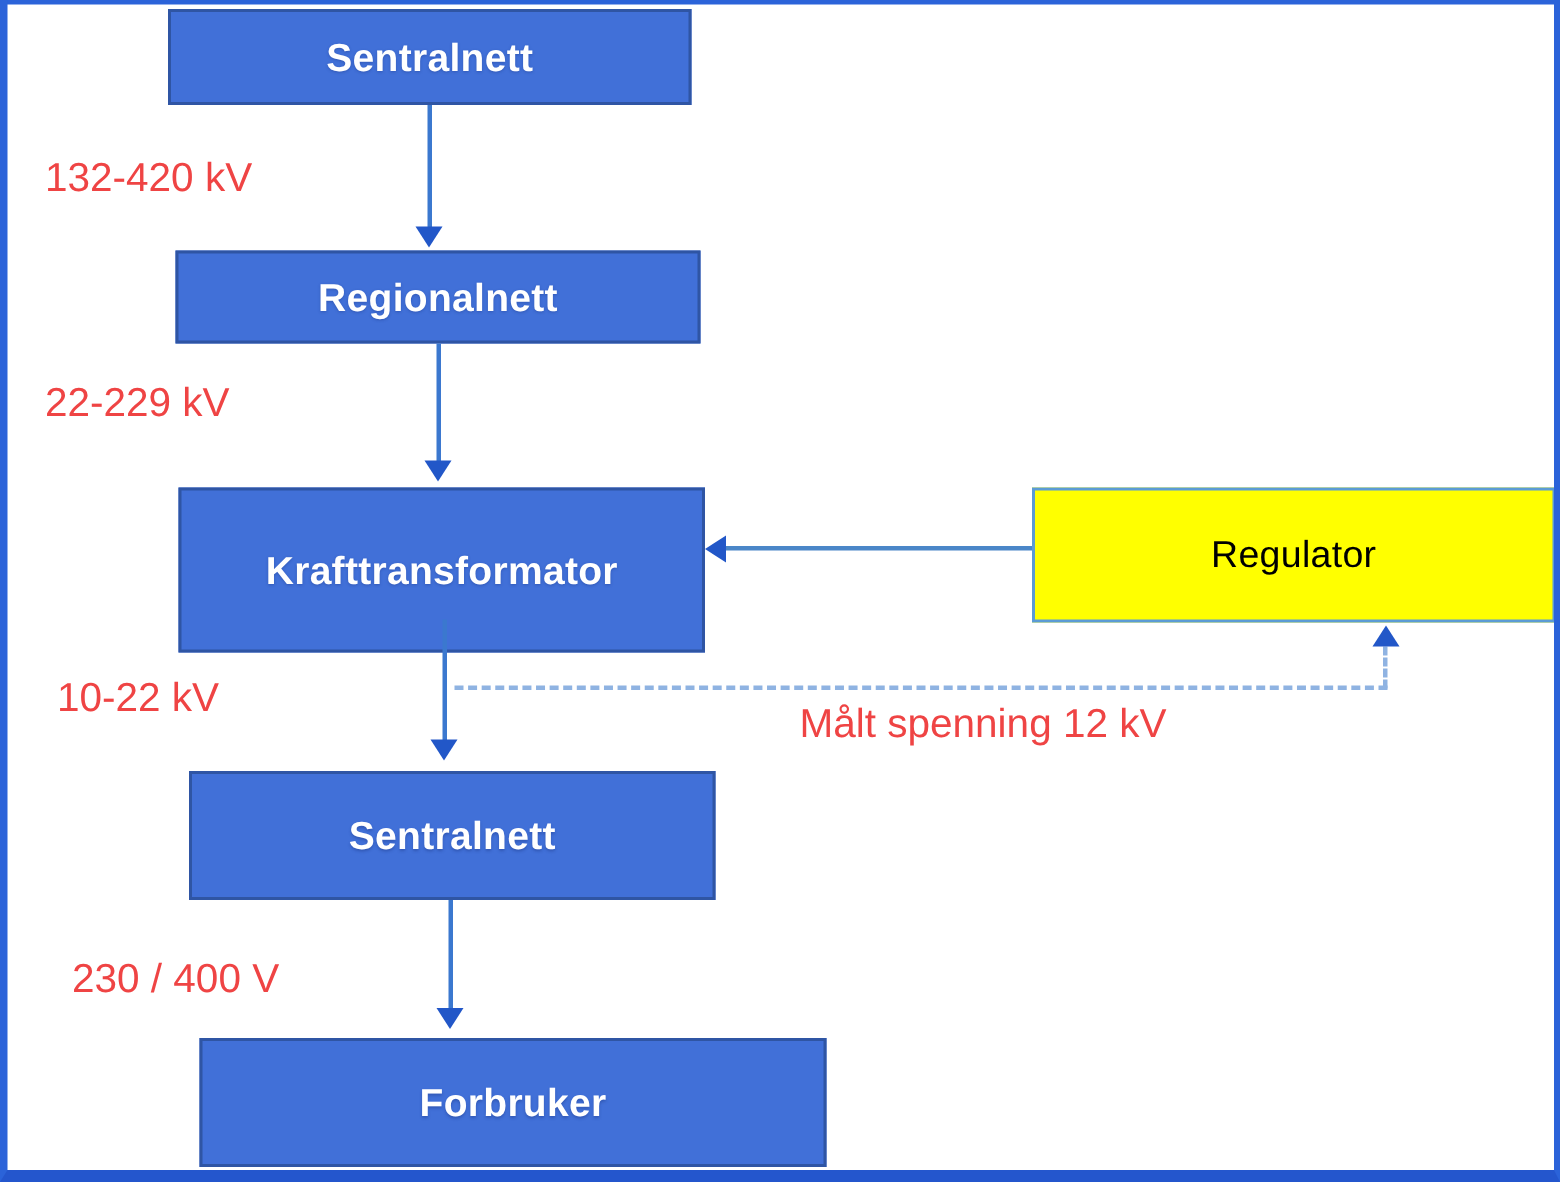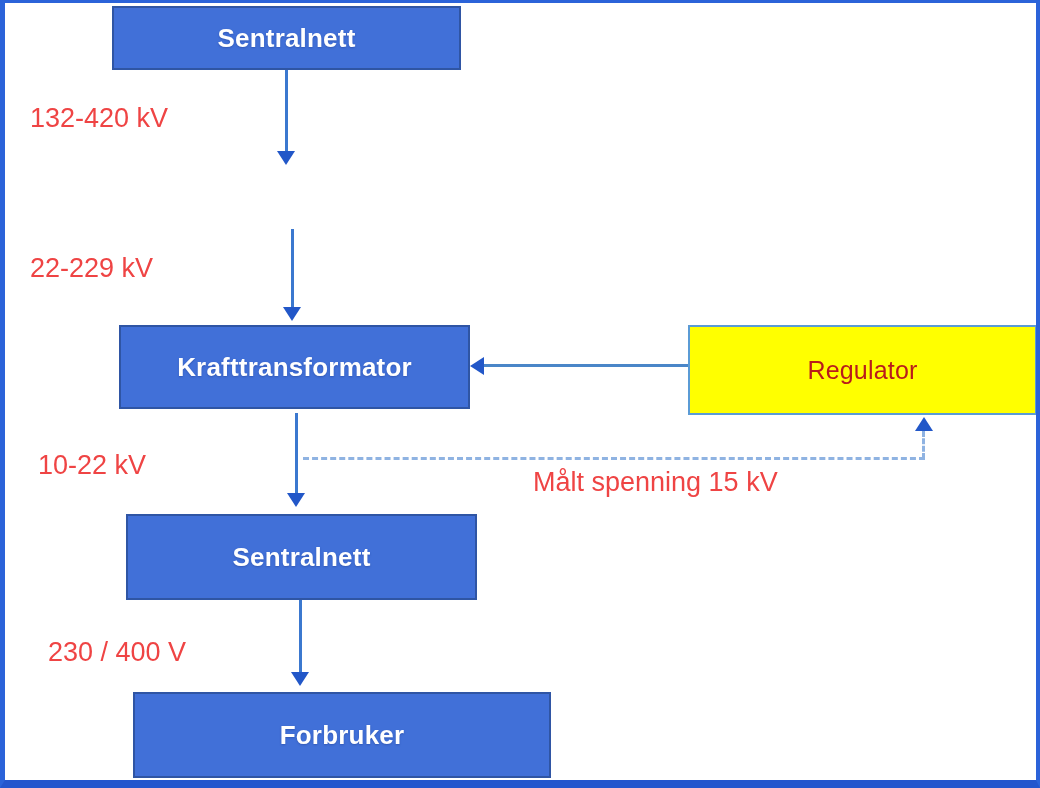"Regionalnett" div.node { html: none -> <div> <span>Regionalnett</span> </div> }
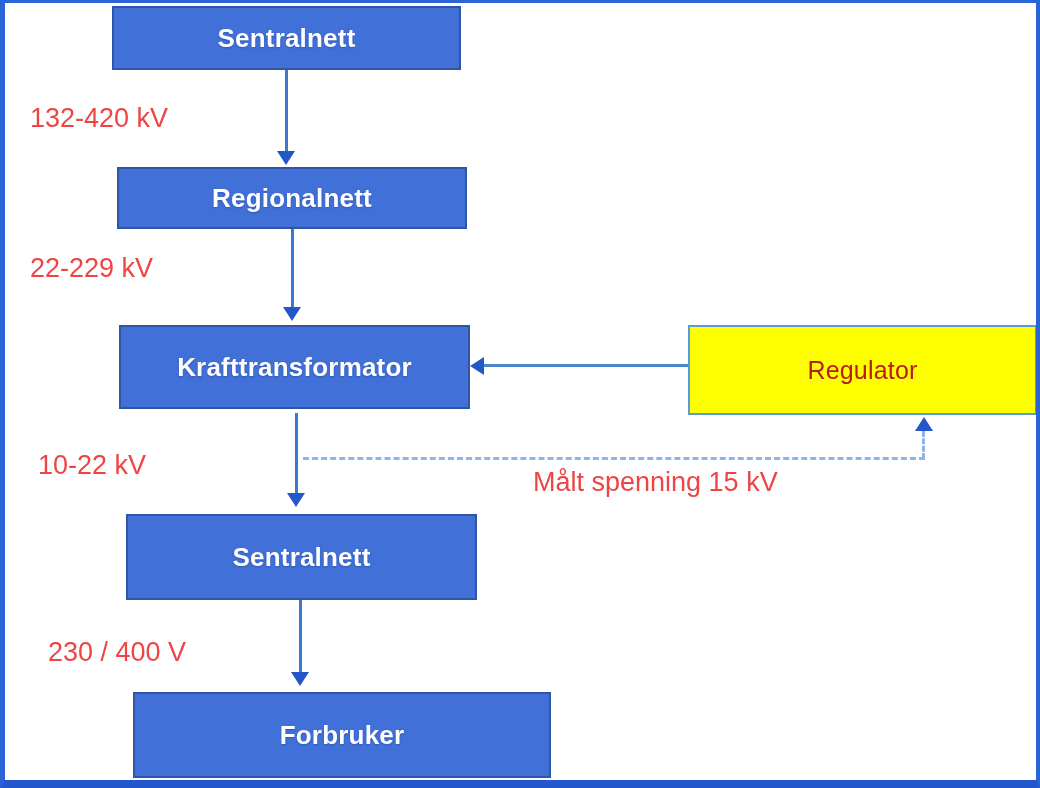"Krafttransformator" div.node { height: 84px -> 110px }
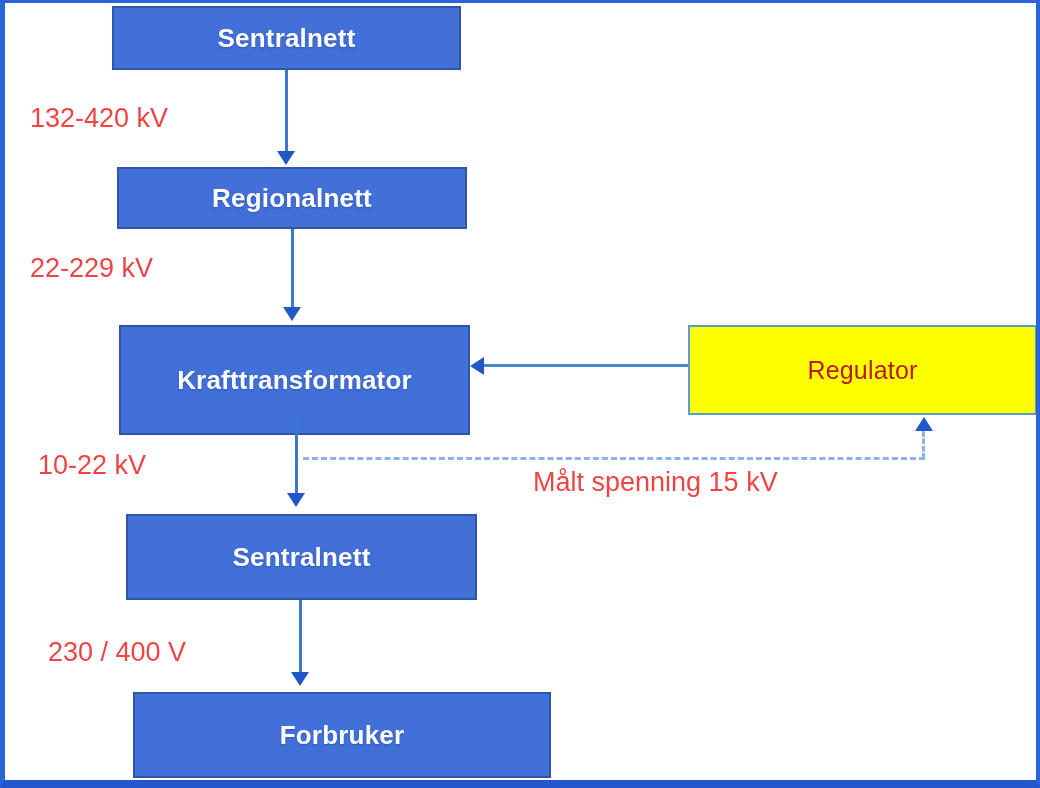"Regulator" .node.yellow { color: #b91c1c -> #000000 }
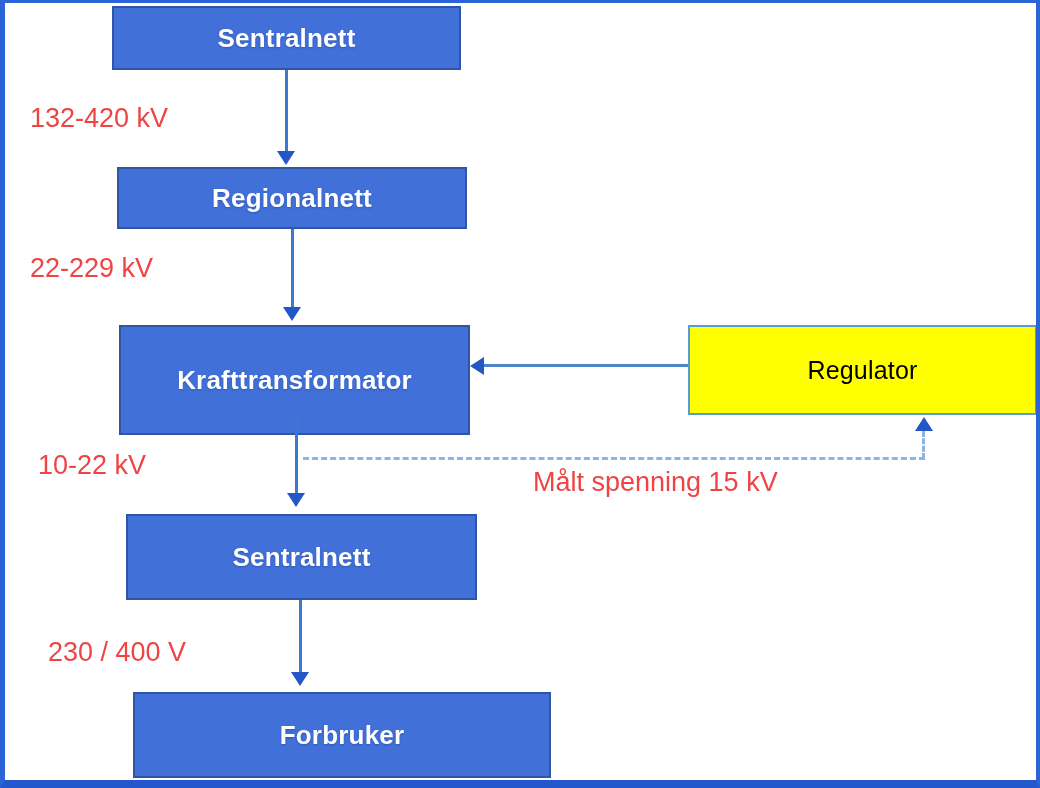"Målt spenning 15 kV" div.vlabel { text: 15 -> 12 }
